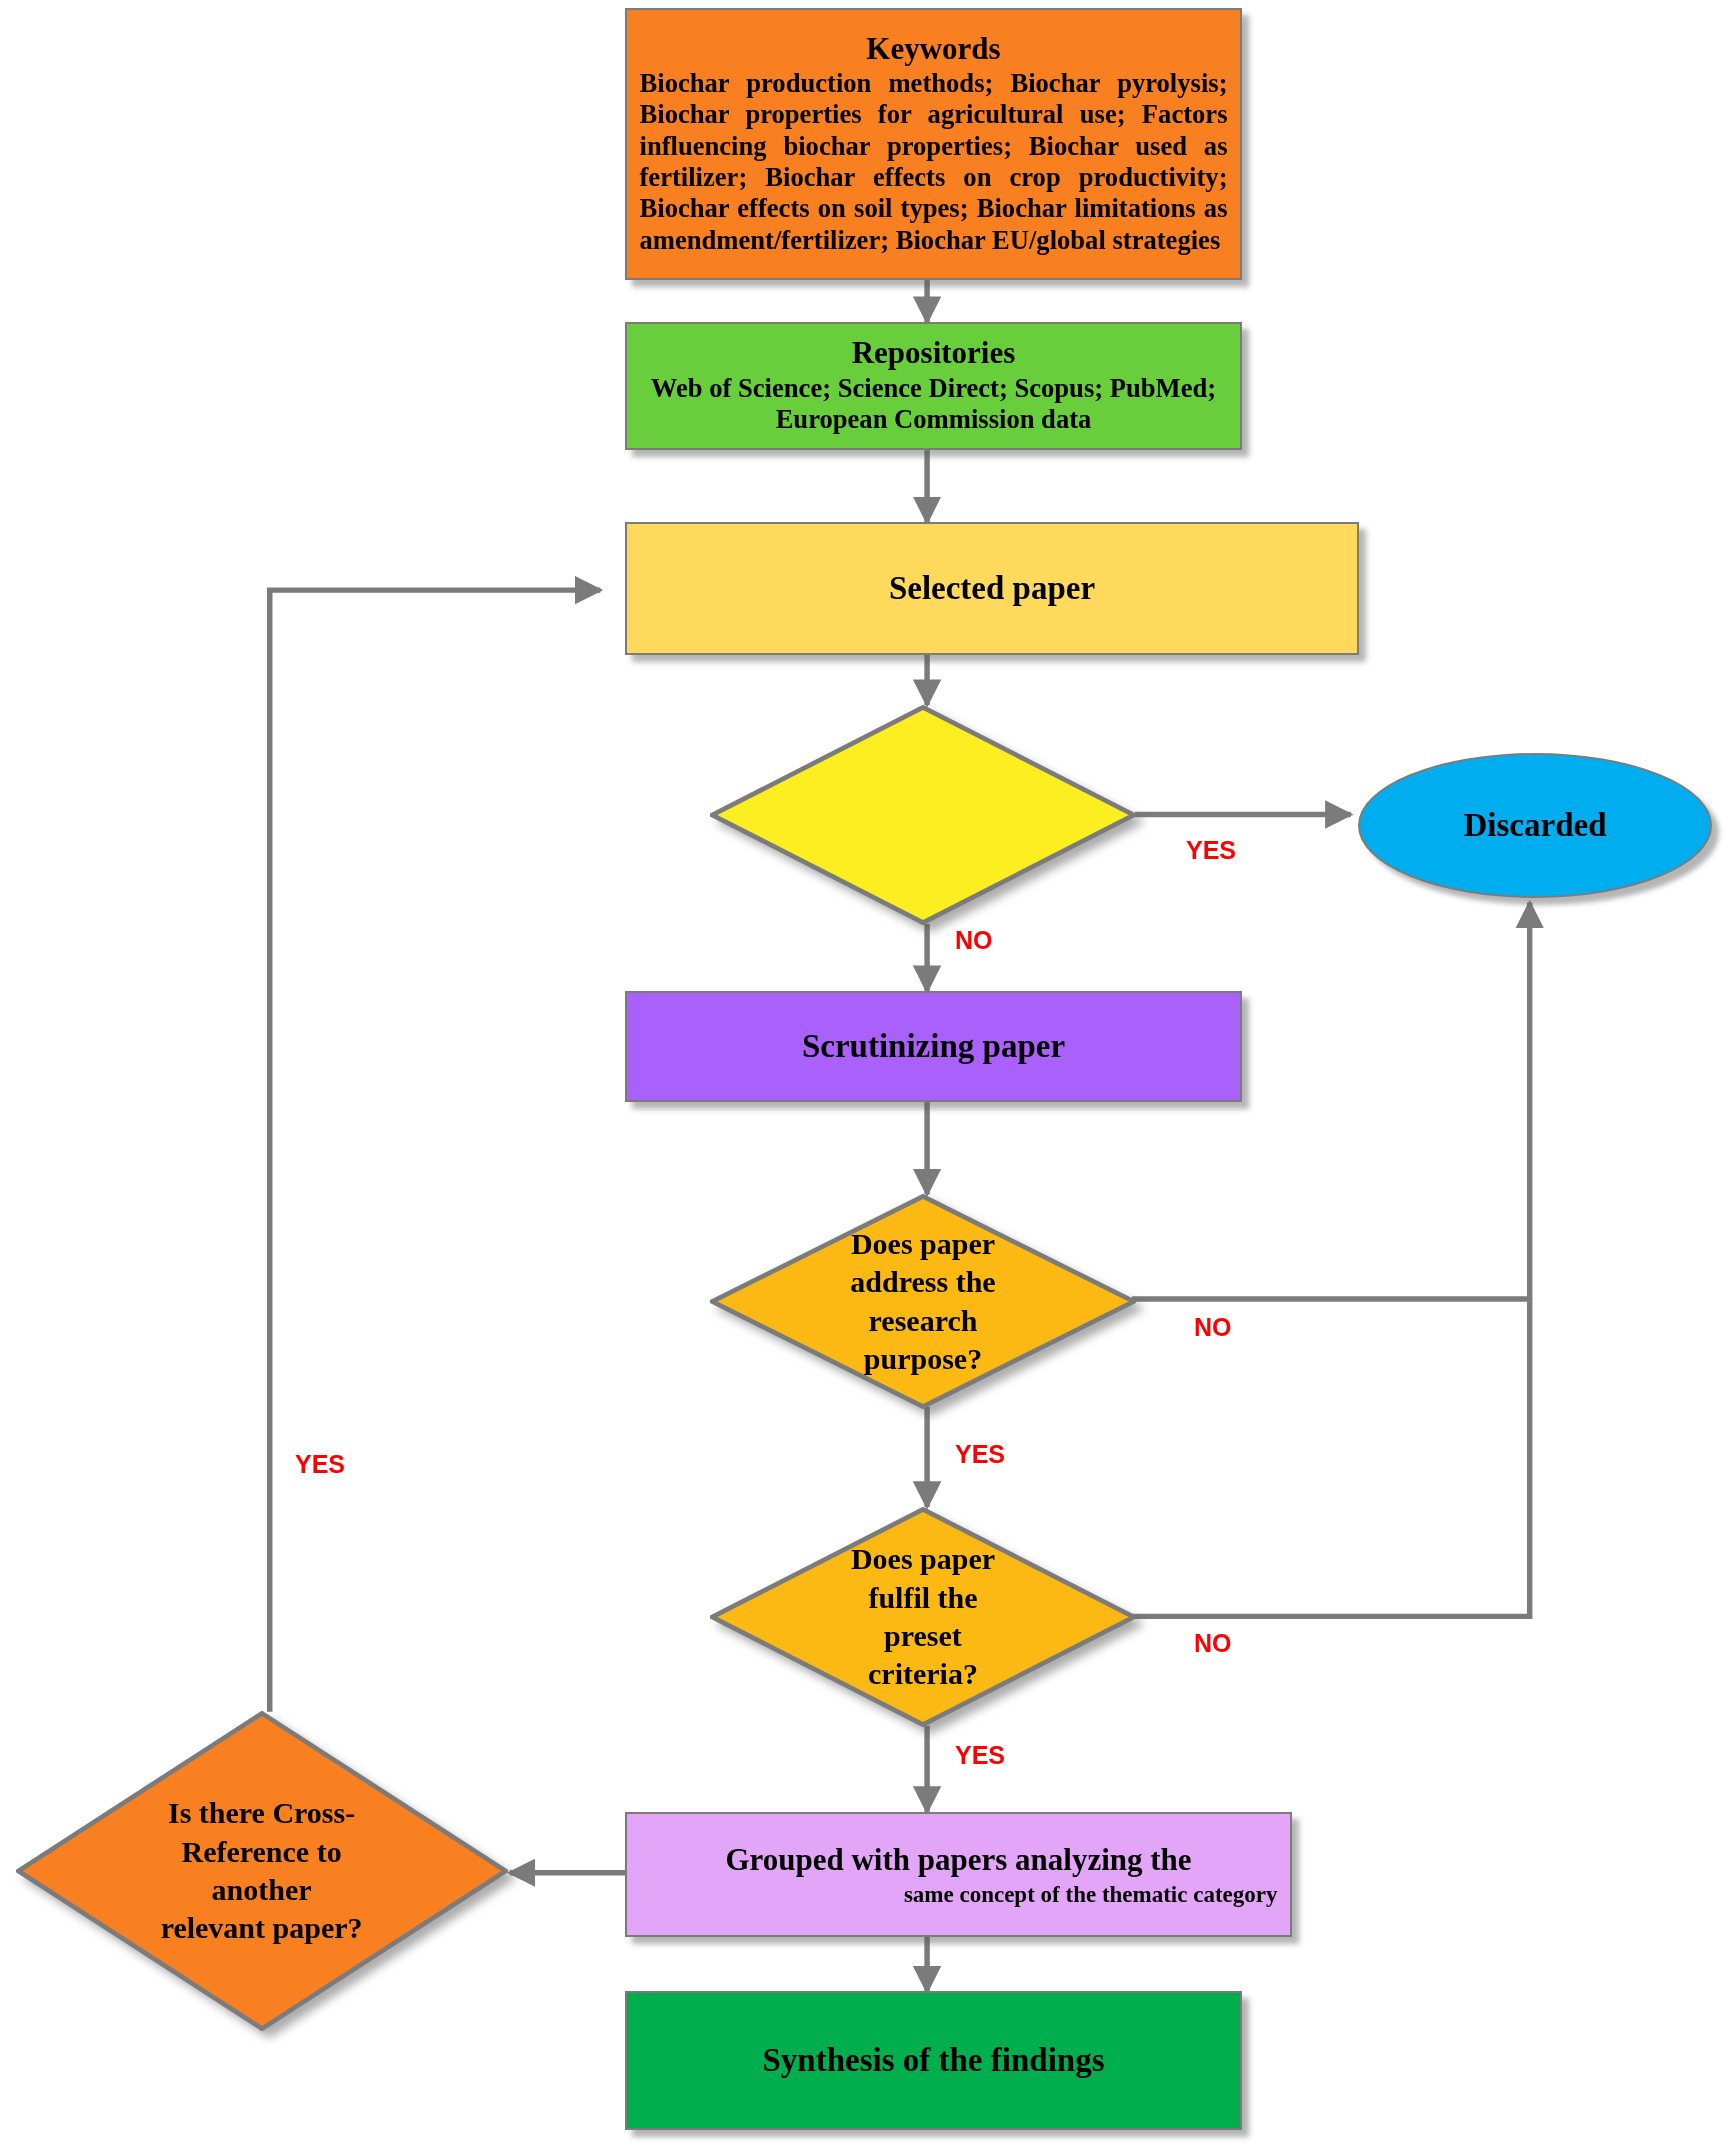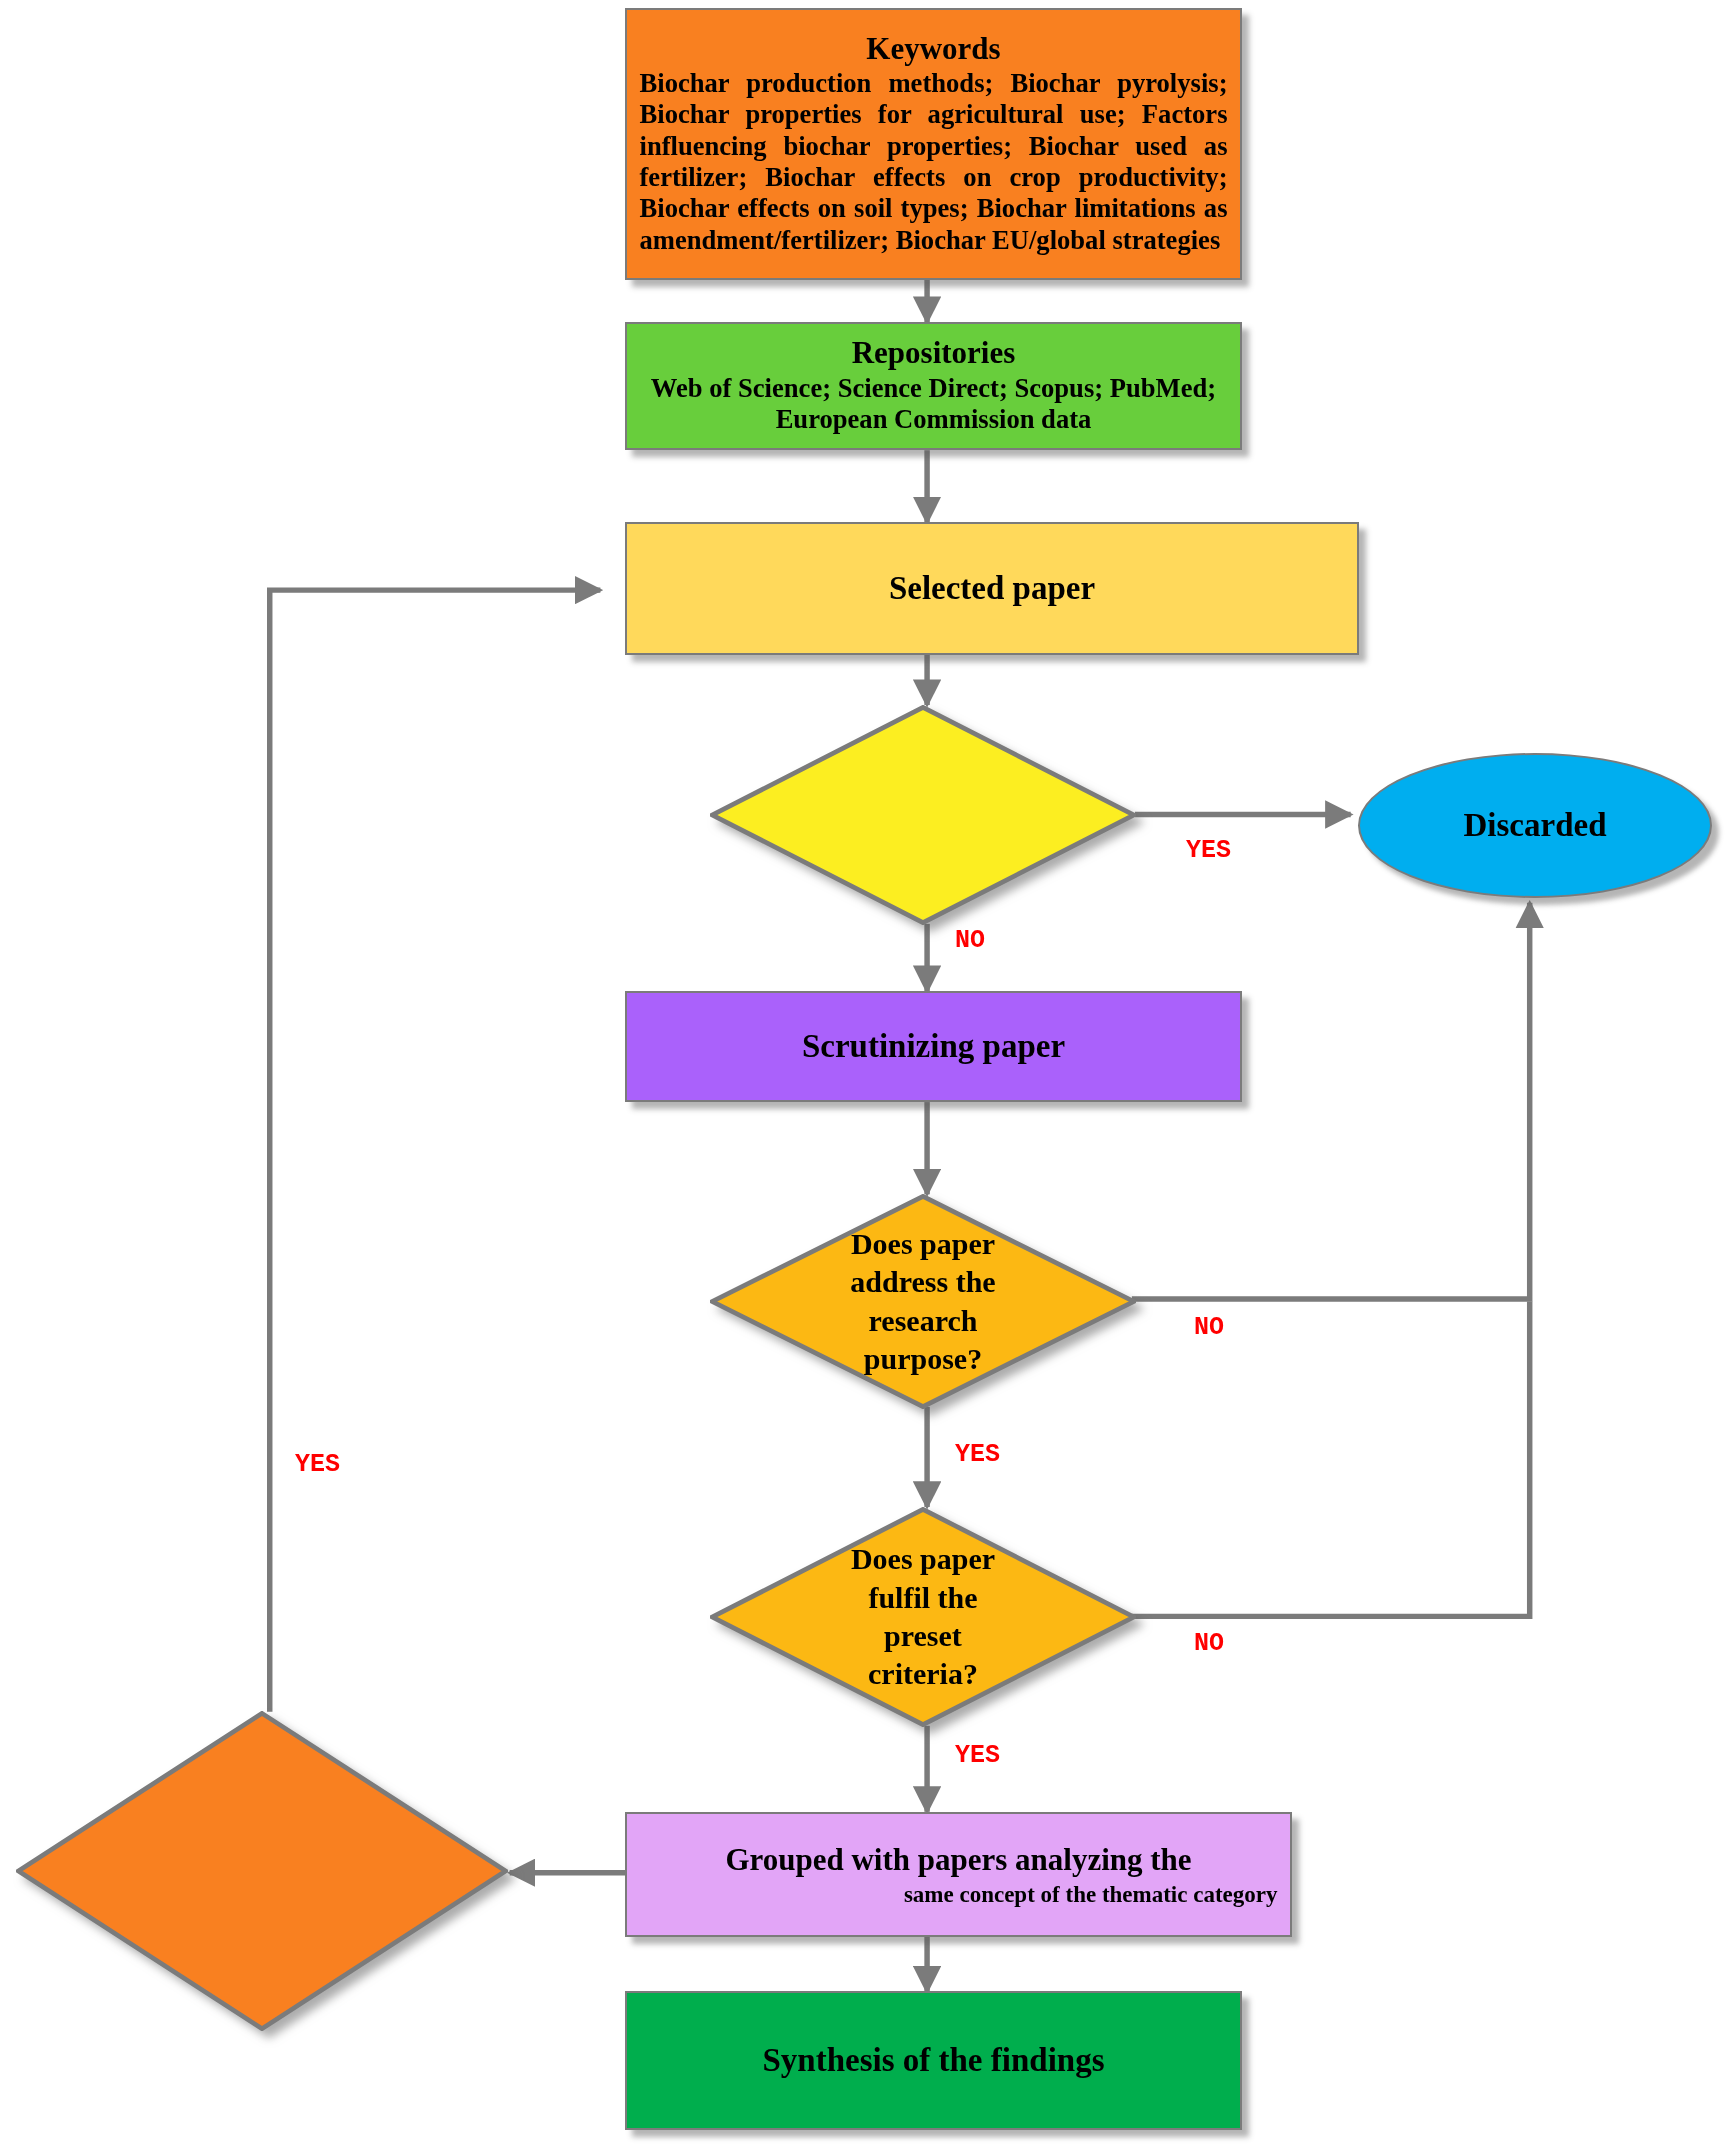"YES" .edge-label { font-family: Liberation Mono, monospace -> Liberation Sans, sans-serif }
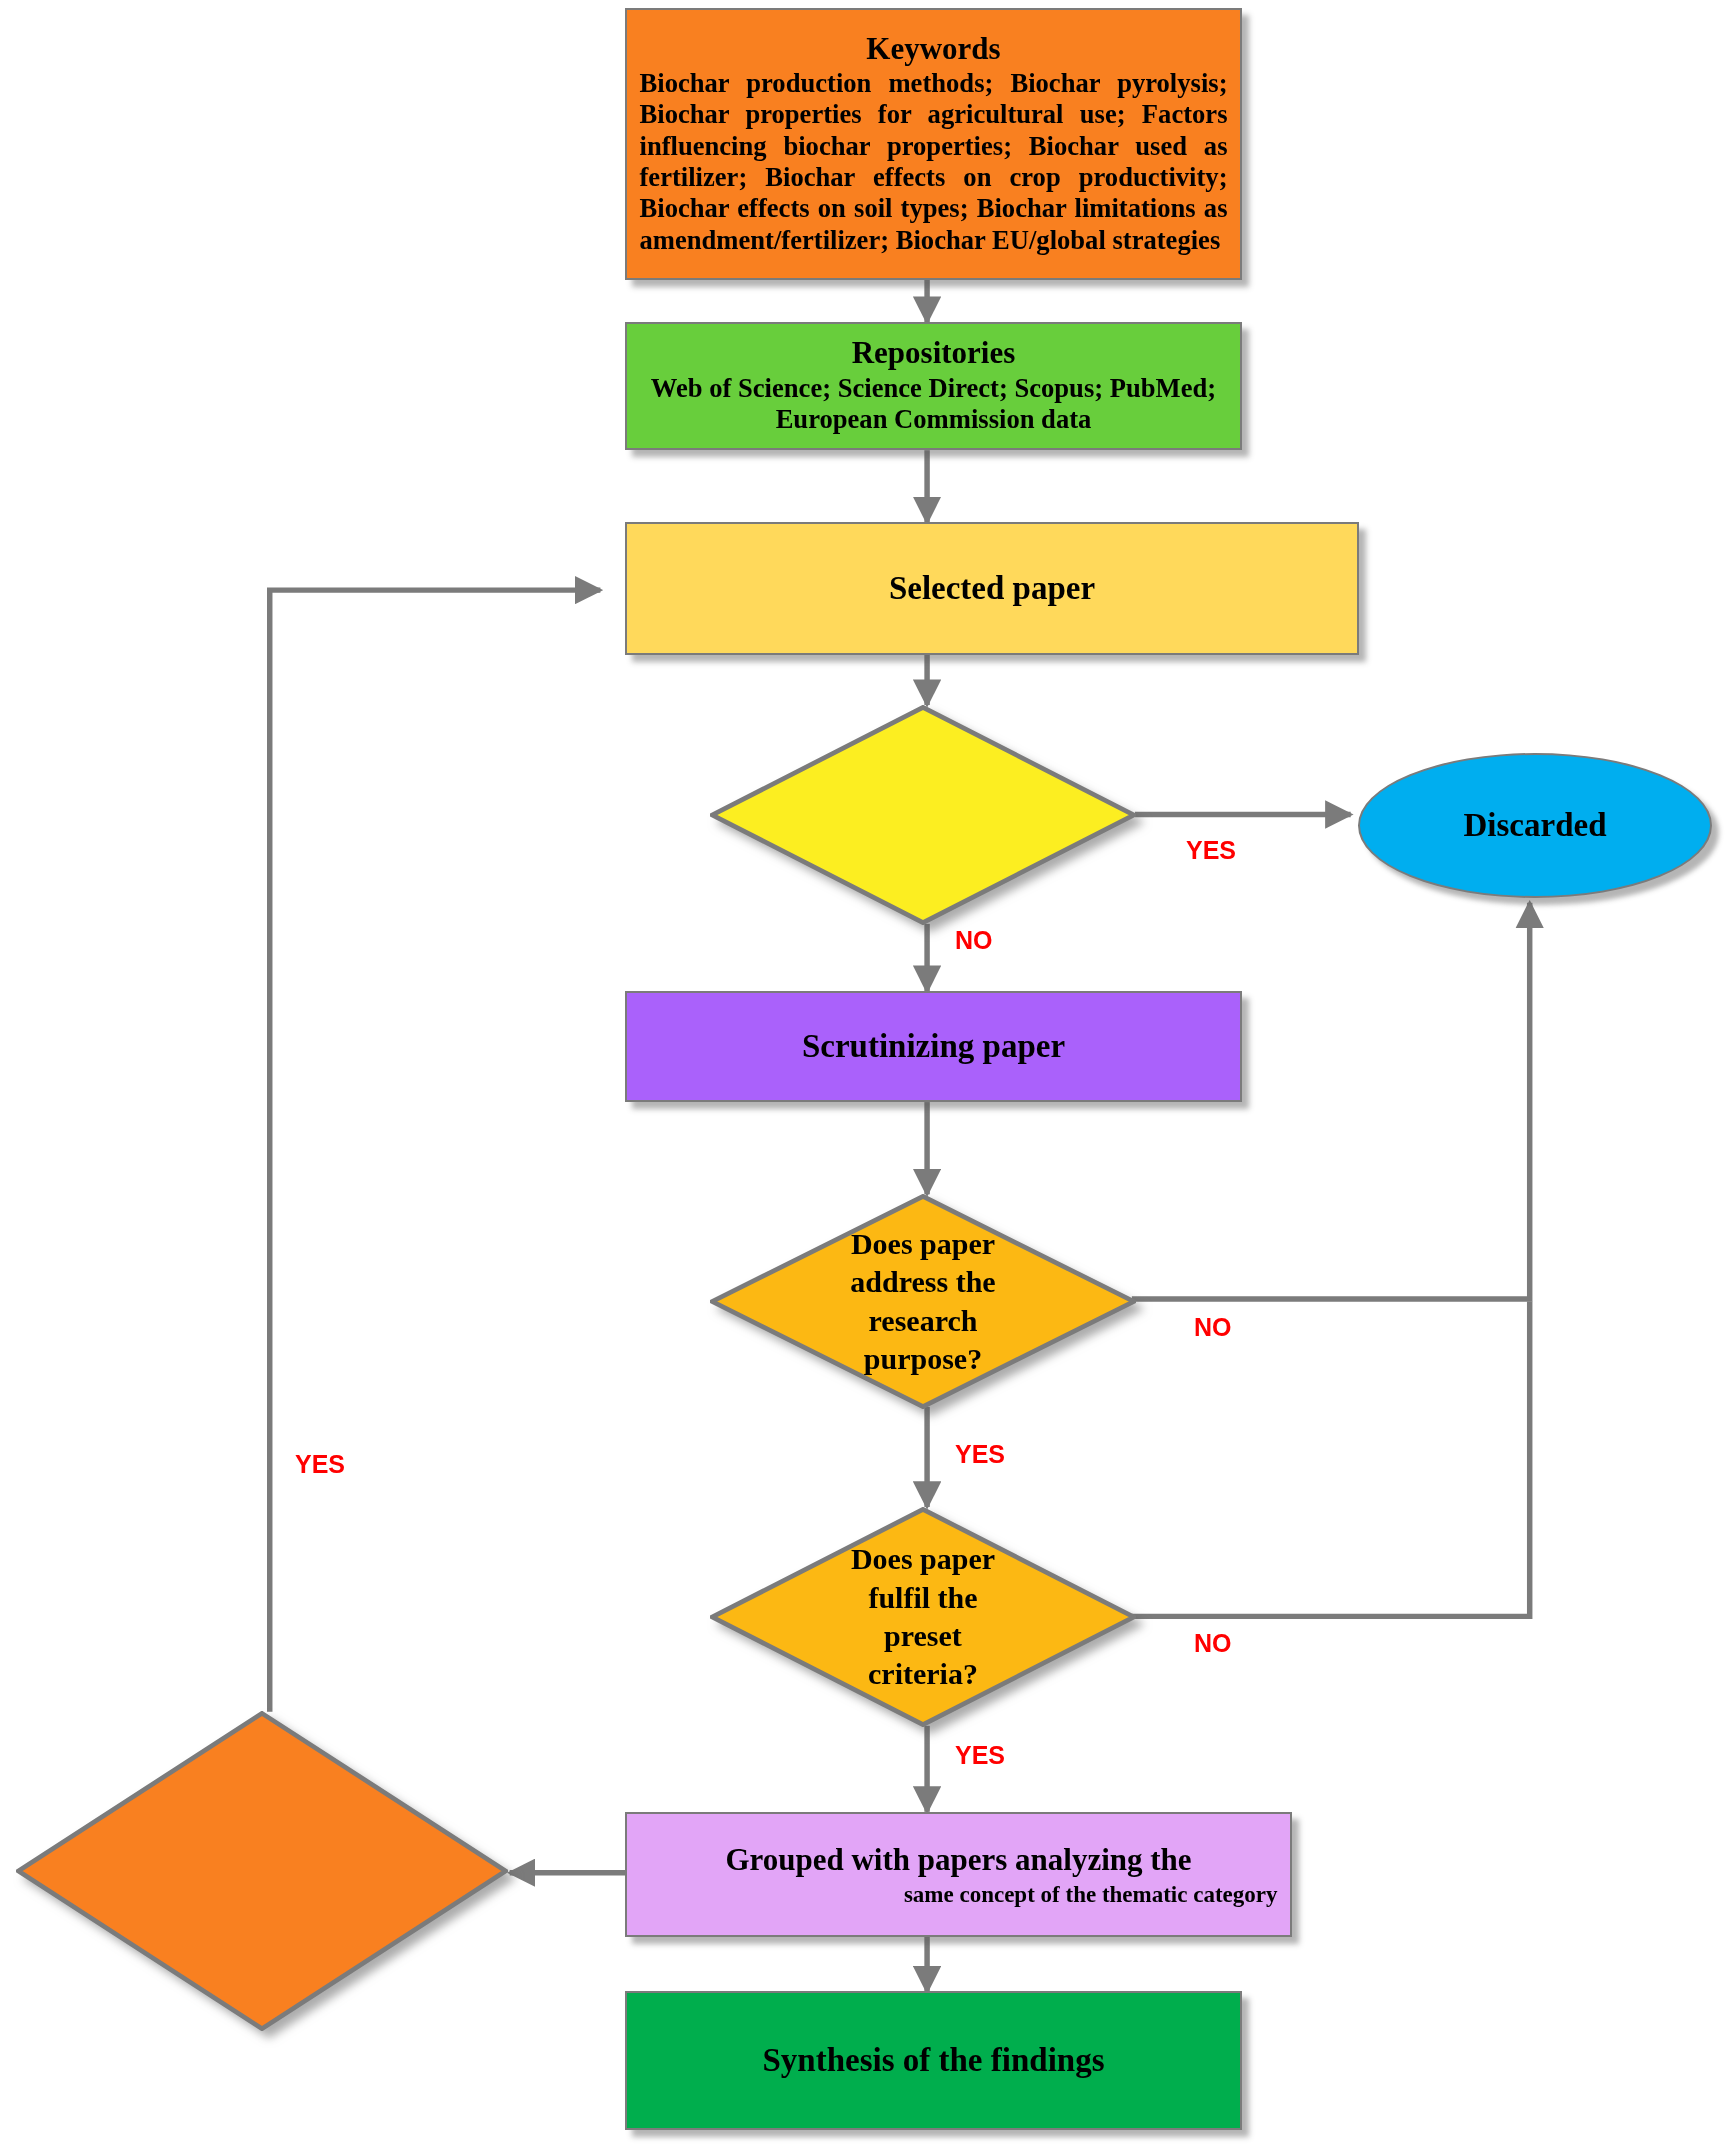"Is there Cross-" div.dlabel { html: none -> <div> <div> <span>Is there Cross-</span> <span>Reference to</span> <span>another</span> <span>relevant paper?</span> </div> </div> }
